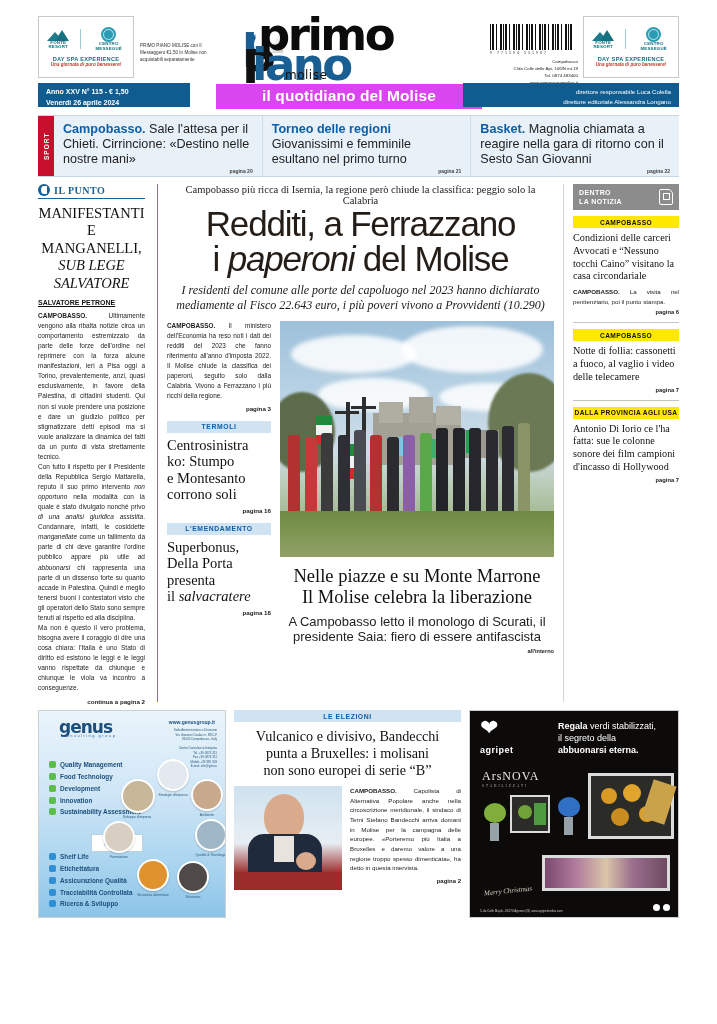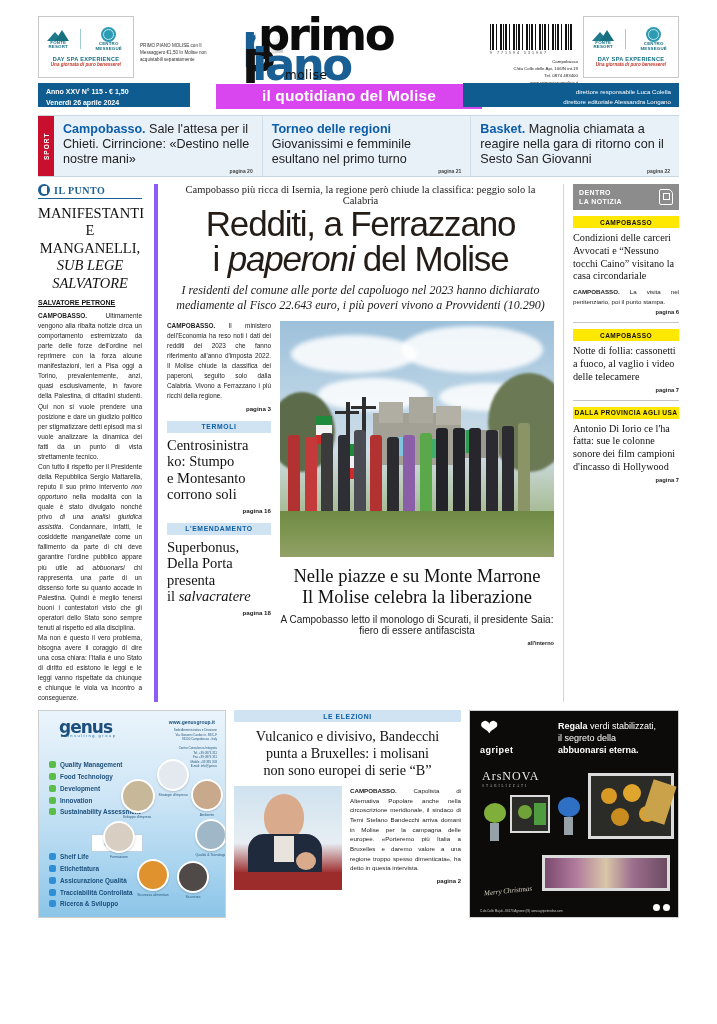"IL PUNTO" .col-left { border-right: 4px solid #8b5cf6 -> 1px solid #8b5cf6 }
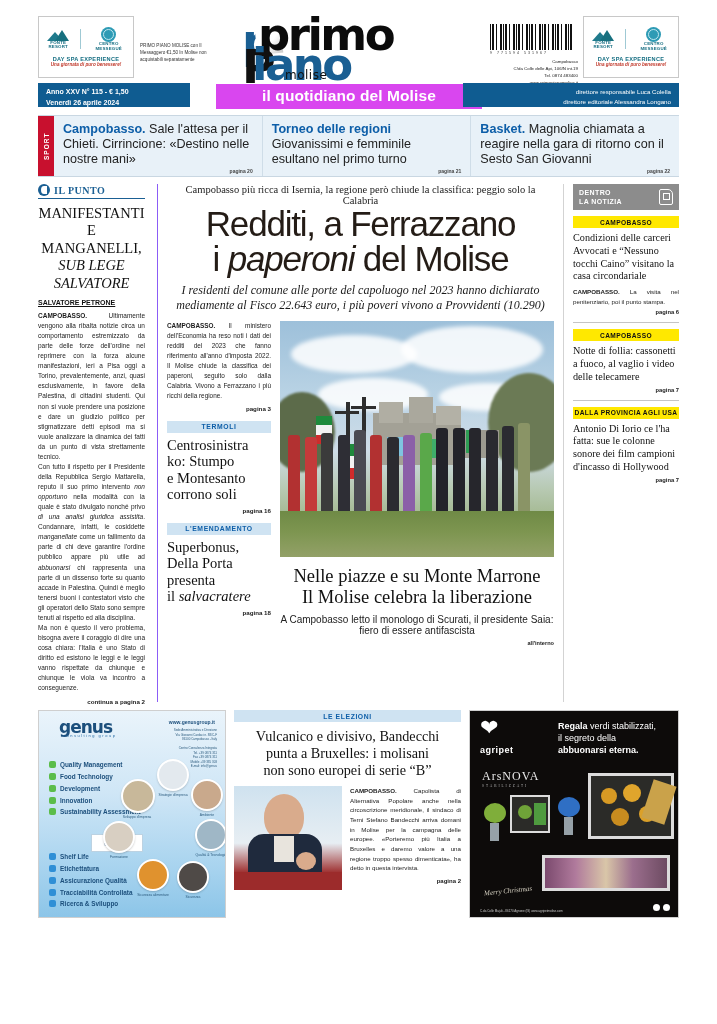"A Campobasso letto il monologo" .cap-sub { font-size: 10px -> 13px }
